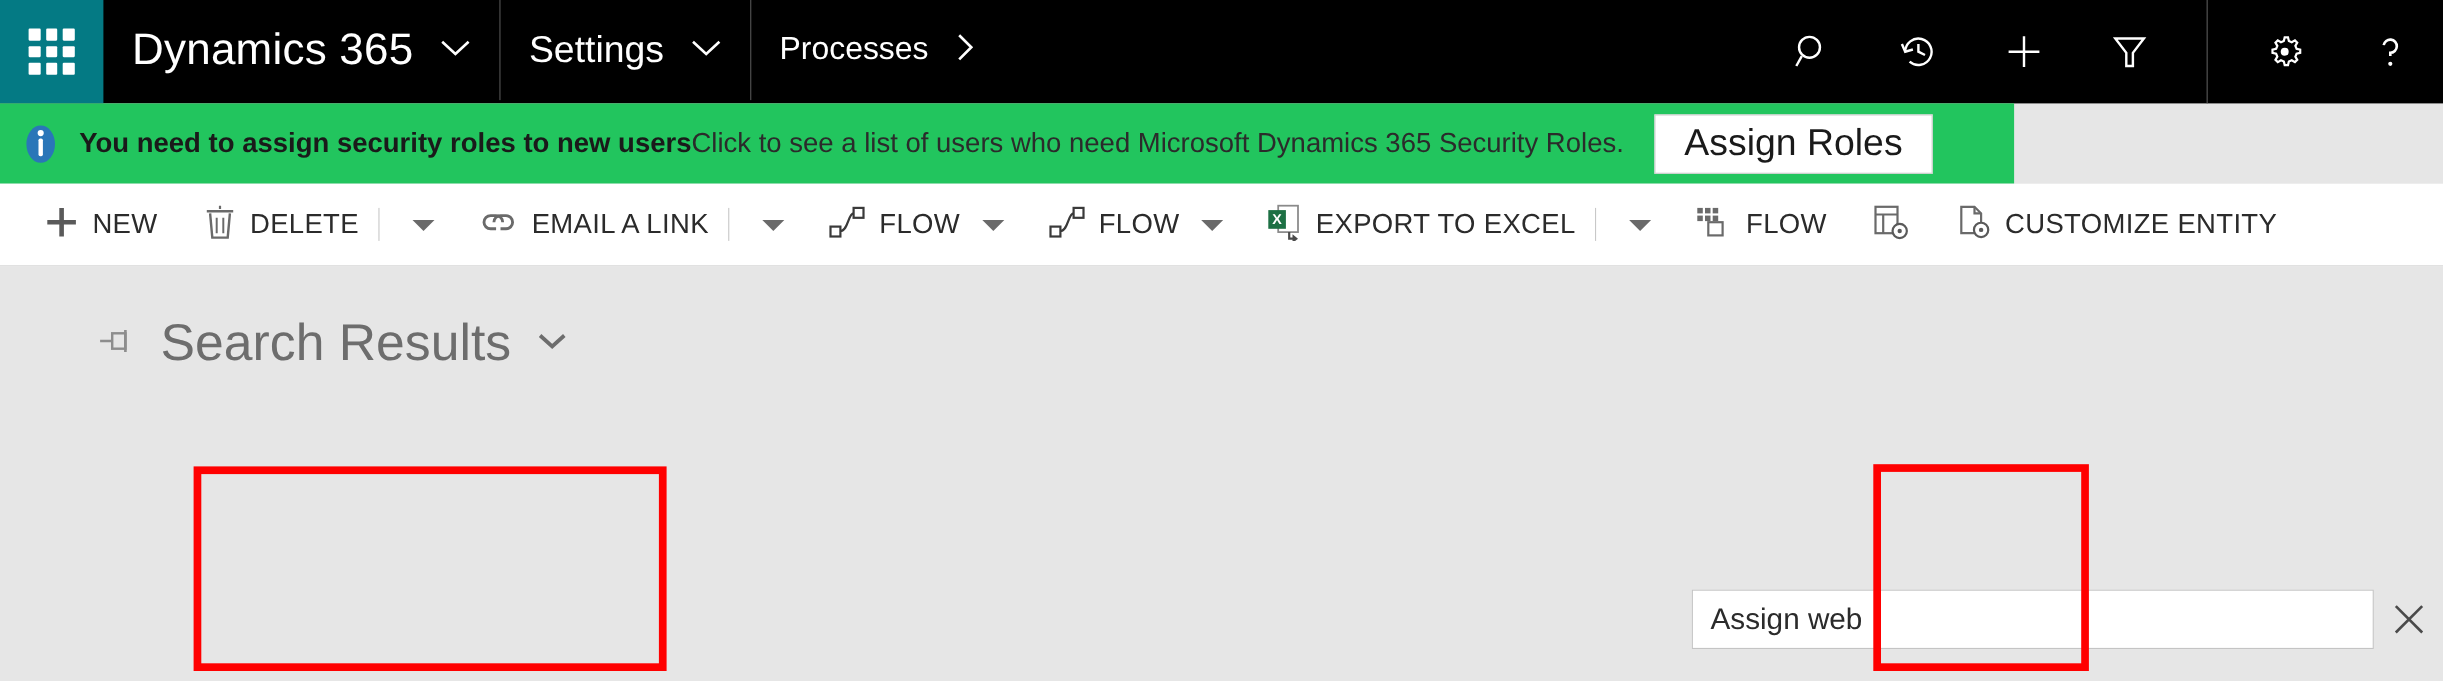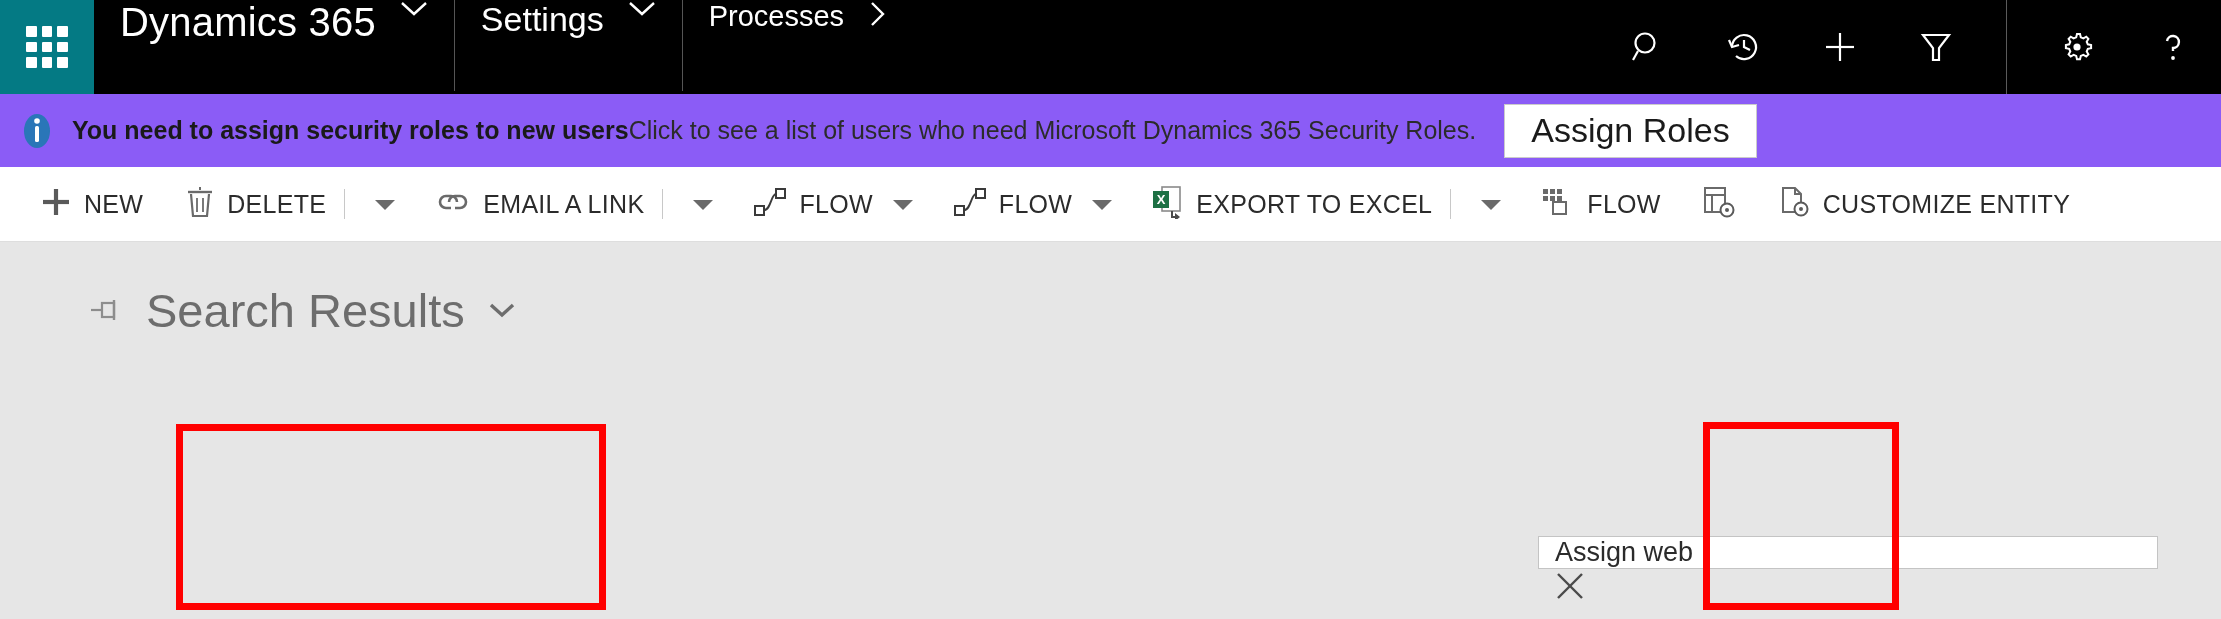"Dynamics 365" .nav-seg { align-items: none -> center }
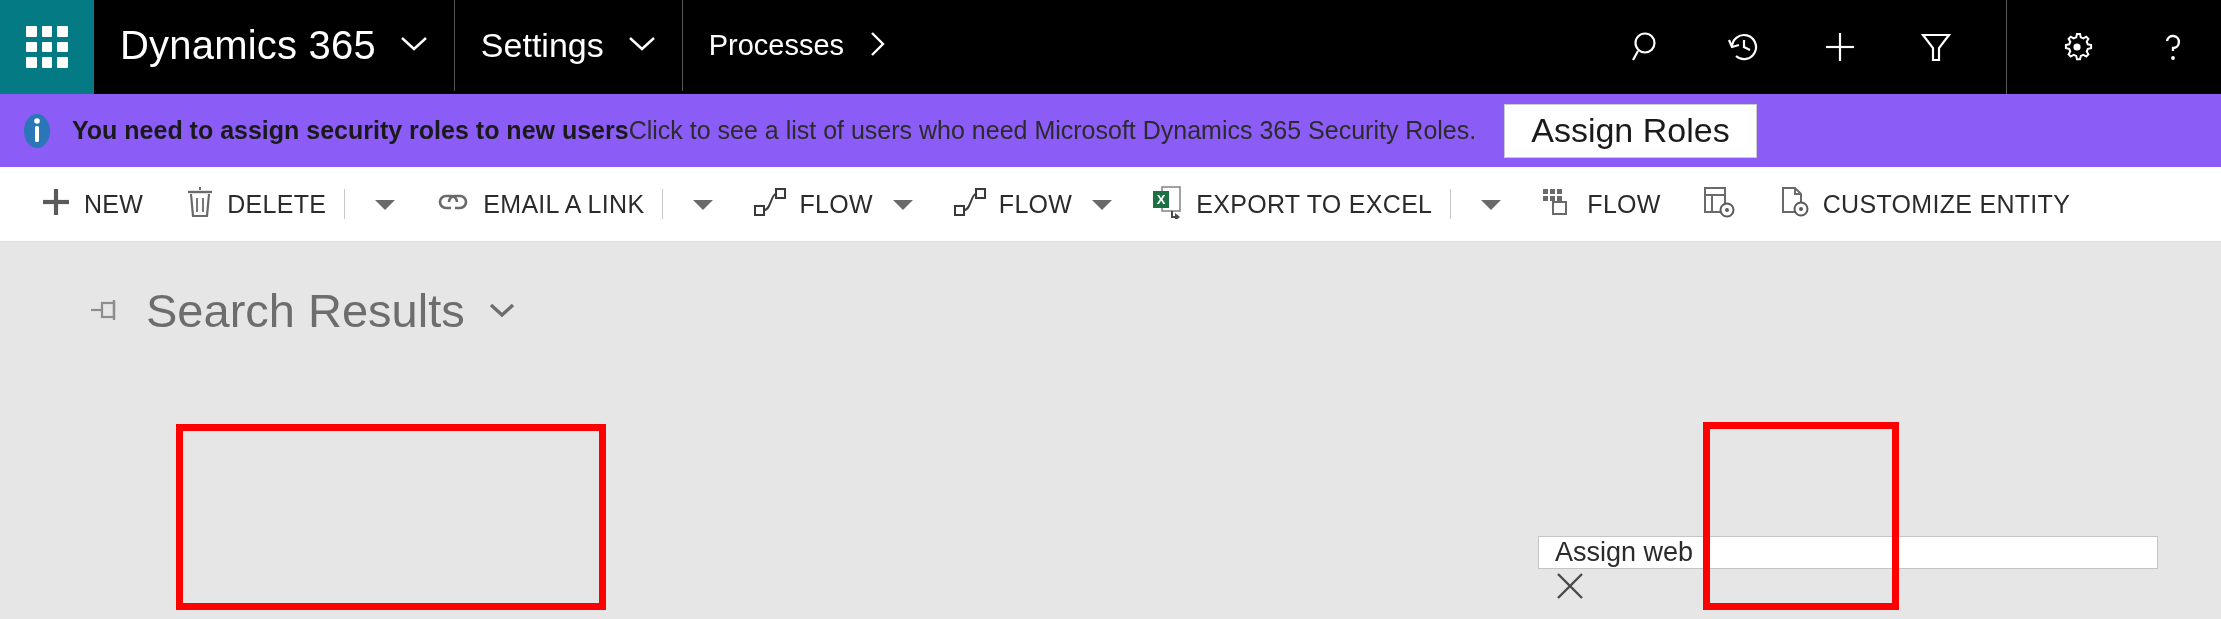"You need to assign security" .notif { background: #8b5cf6 -> #22c55e; width: 2221px -> 1831px }
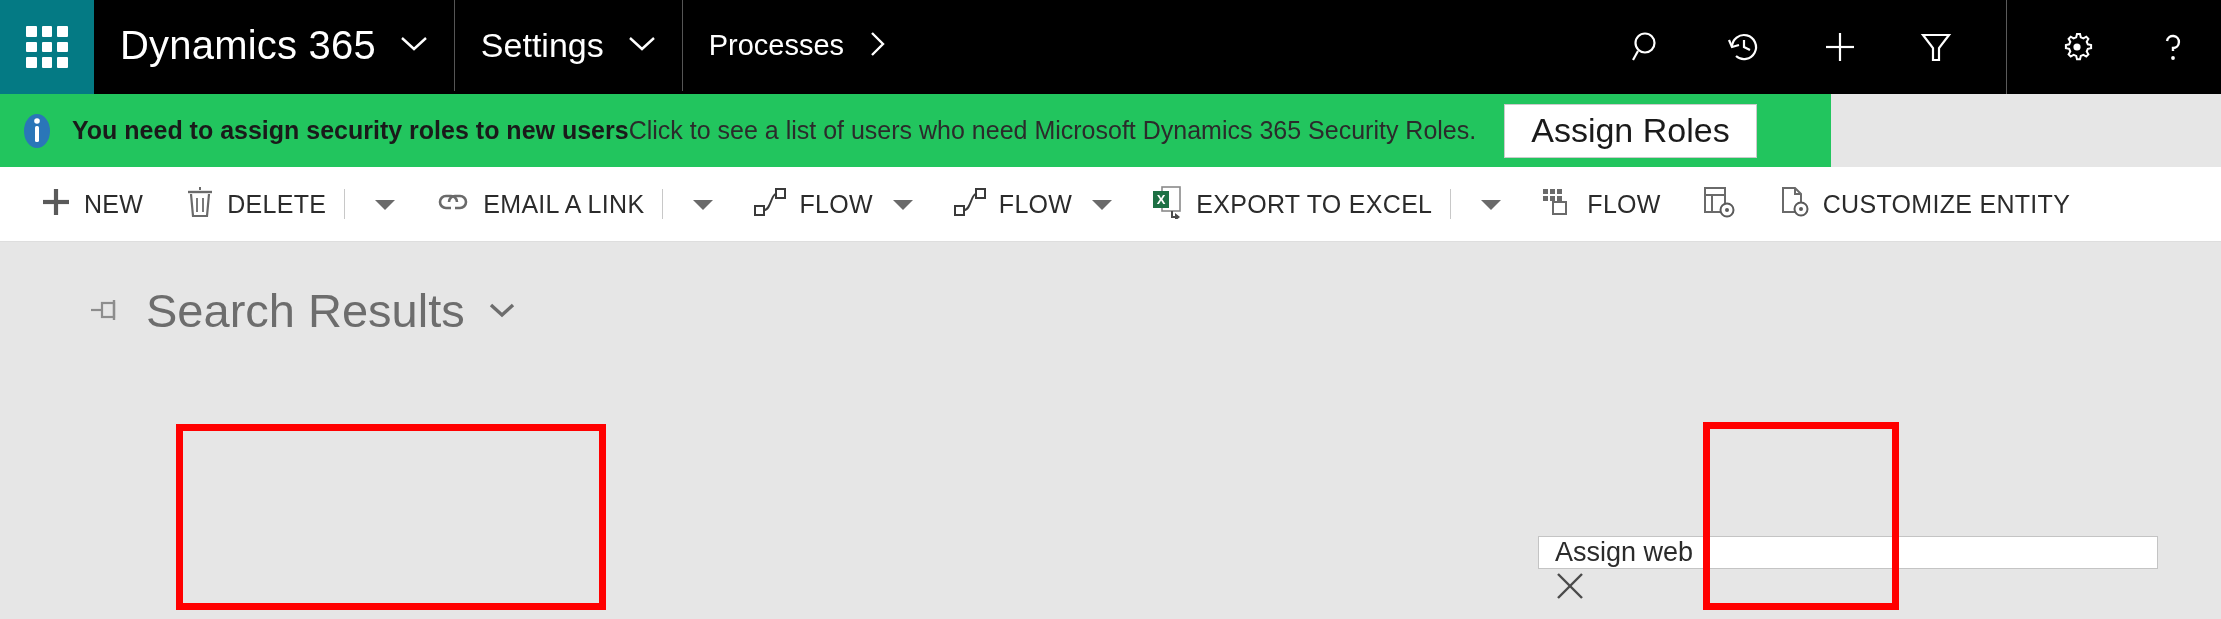"Assign web" .searchbox-wrap { flex-direction: column -> none }
